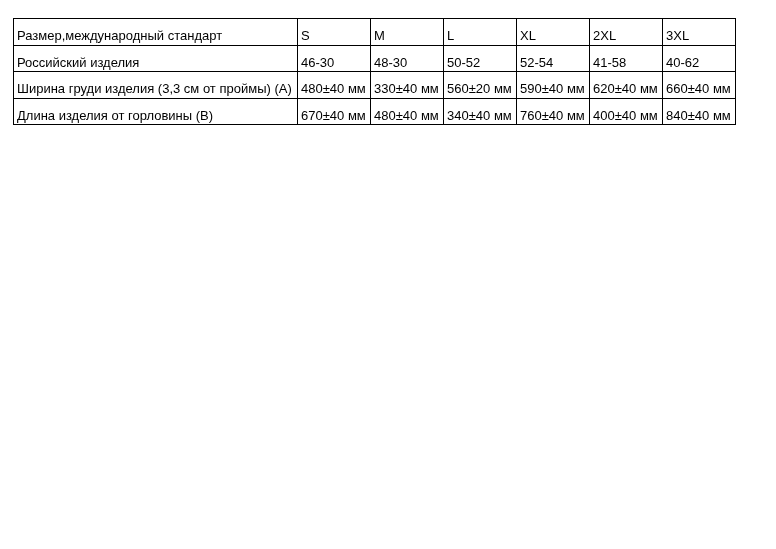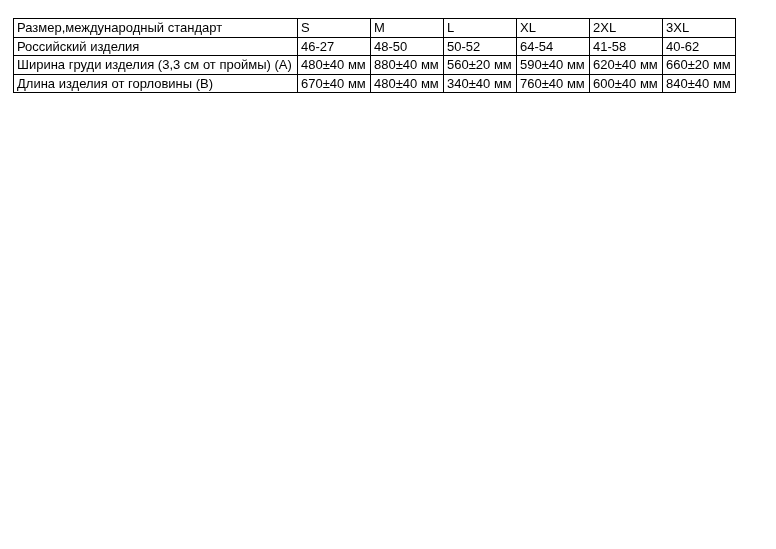"Размер,международный стандарт" .size-table td { padding: 0 0 0 3px -> 8px 0 0 3px }
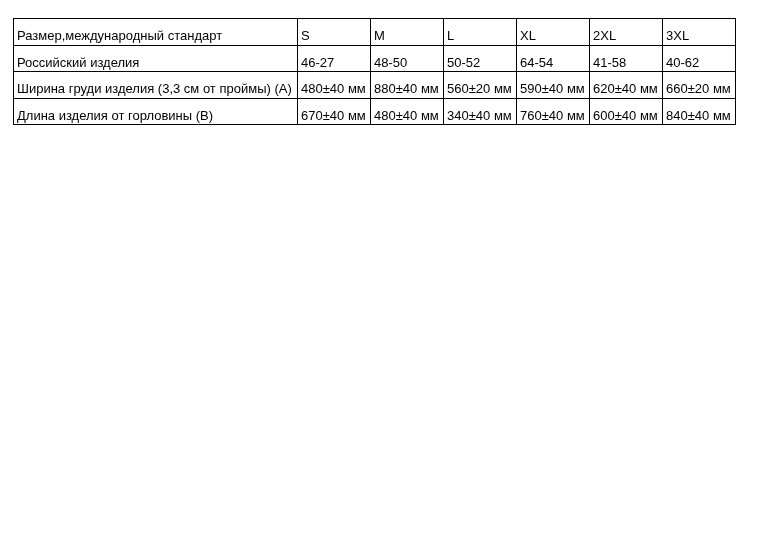"46-27" td { text: 46-27 -> 46-30 }
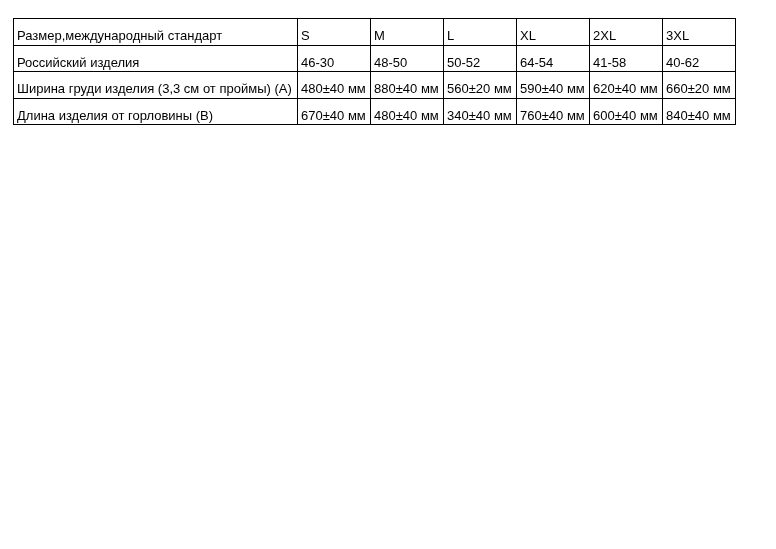"48-50" td { text: 48-50 -> 48-30 }
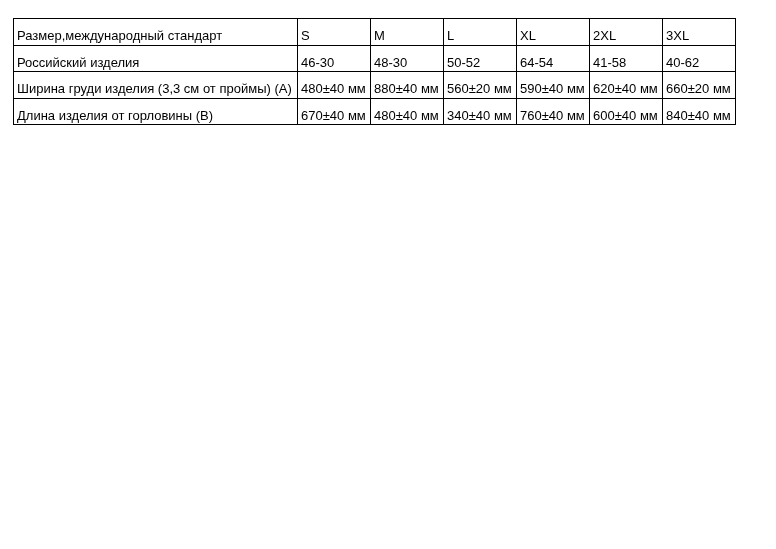"64-54" td { text: 64-54 -> 52-54 }
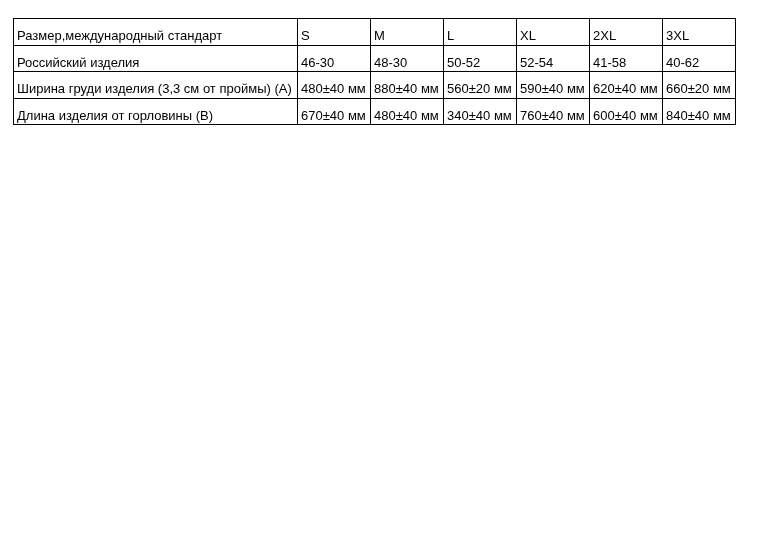"880±40 мм" td { text: 880 -> 330 }
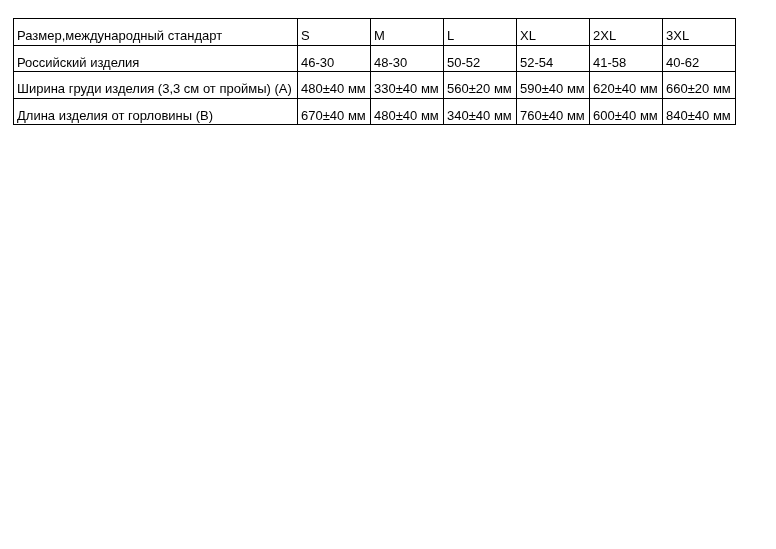"660±20 мм" td { text: 20 -> 40 }
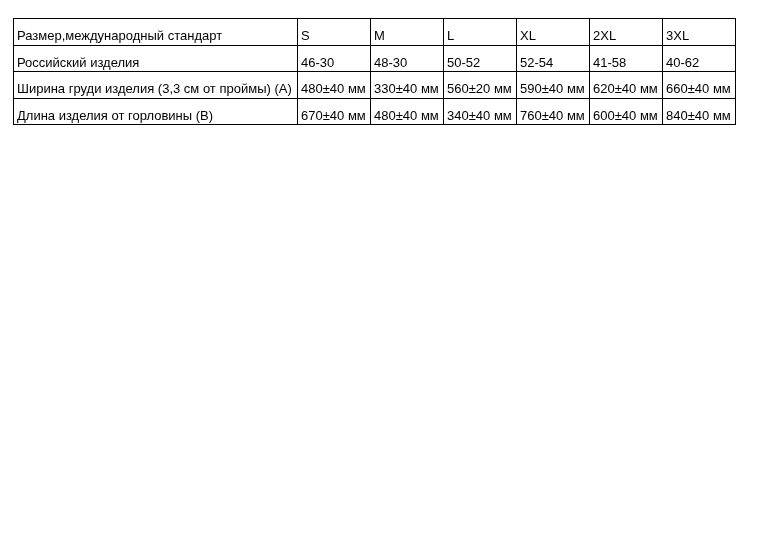"600±40 мм" td { text: 600 -> 400 }
